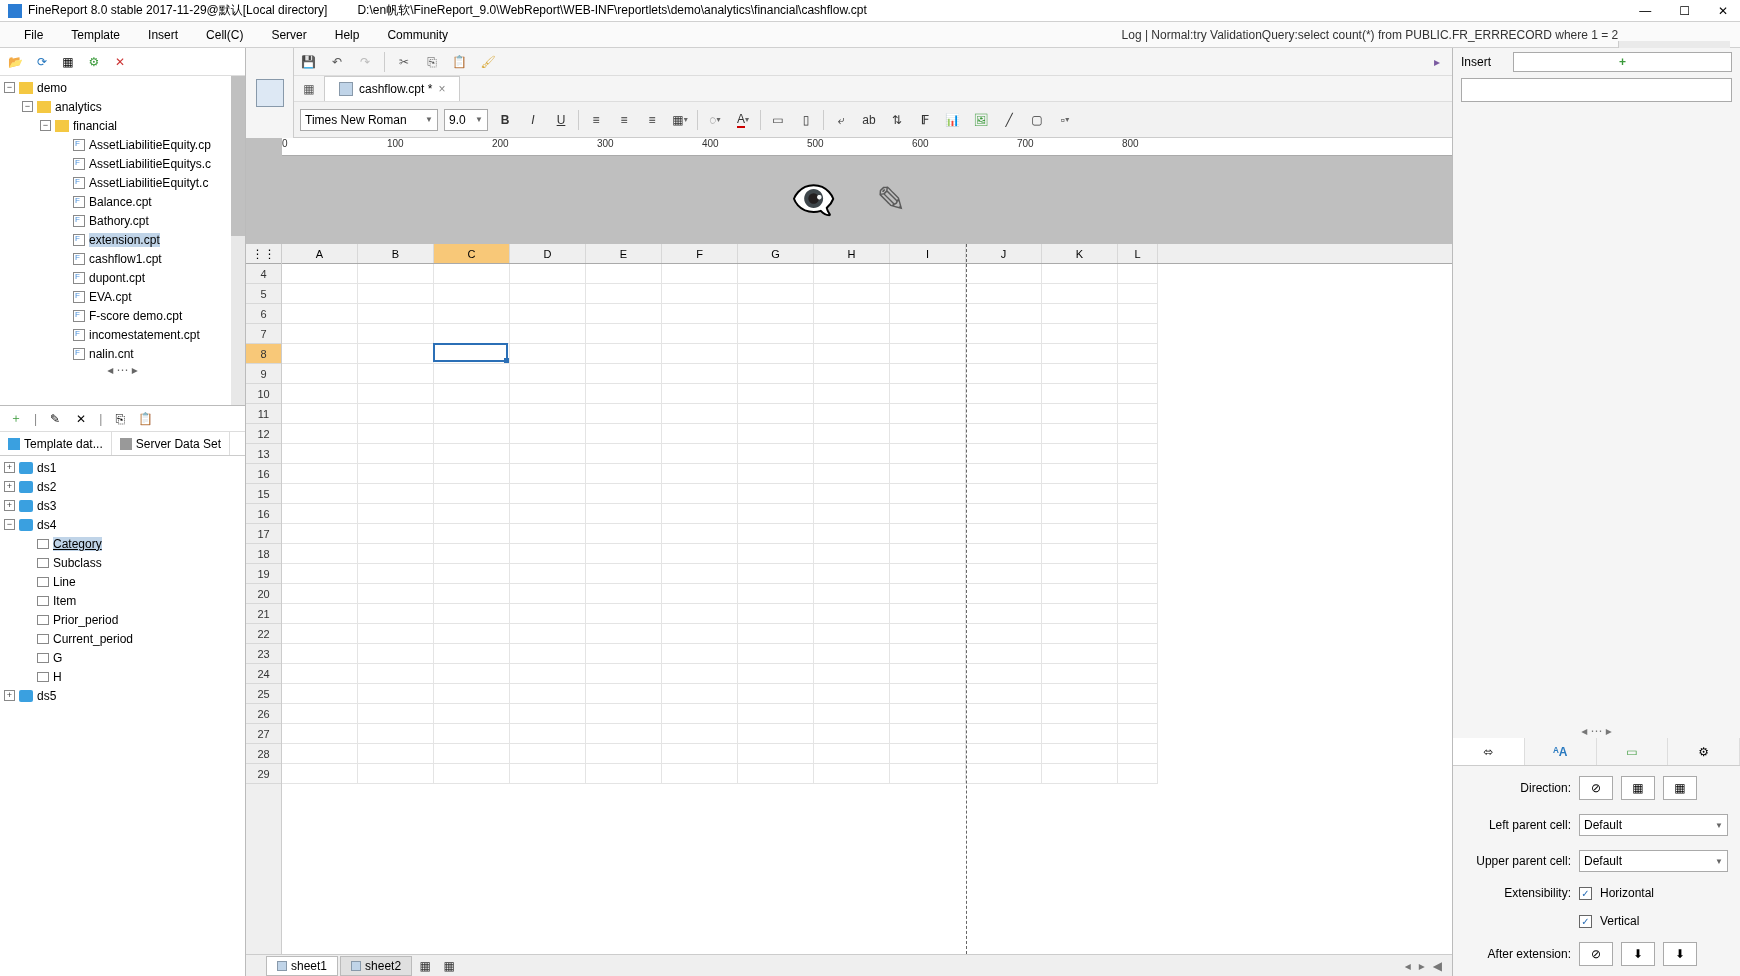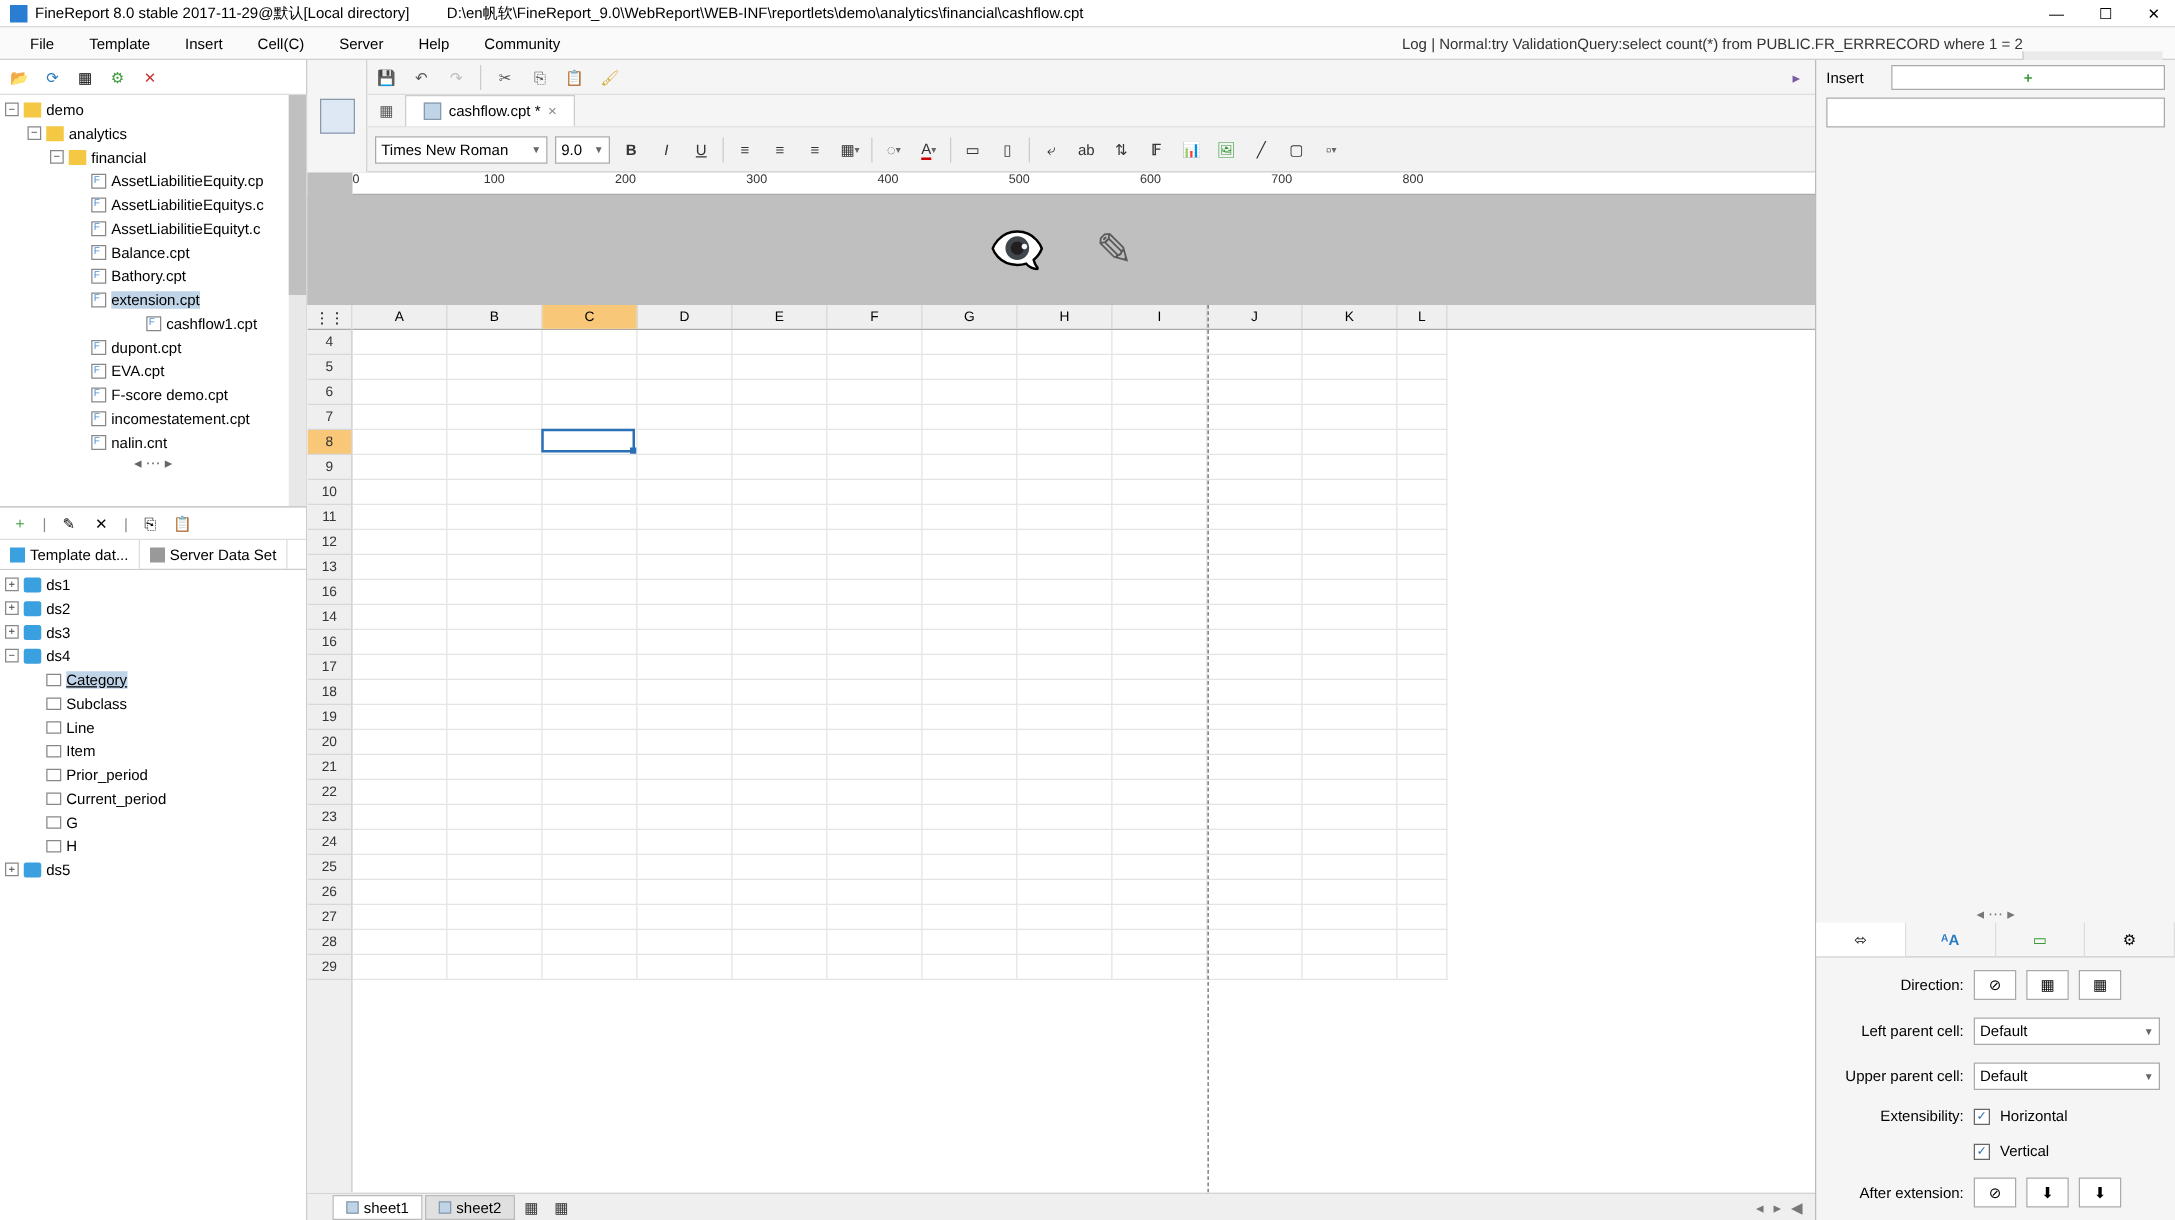"cashflow1.cpt" div.tree-node { margin-left: 24px -> none; padding-left: 78px -> 58px }
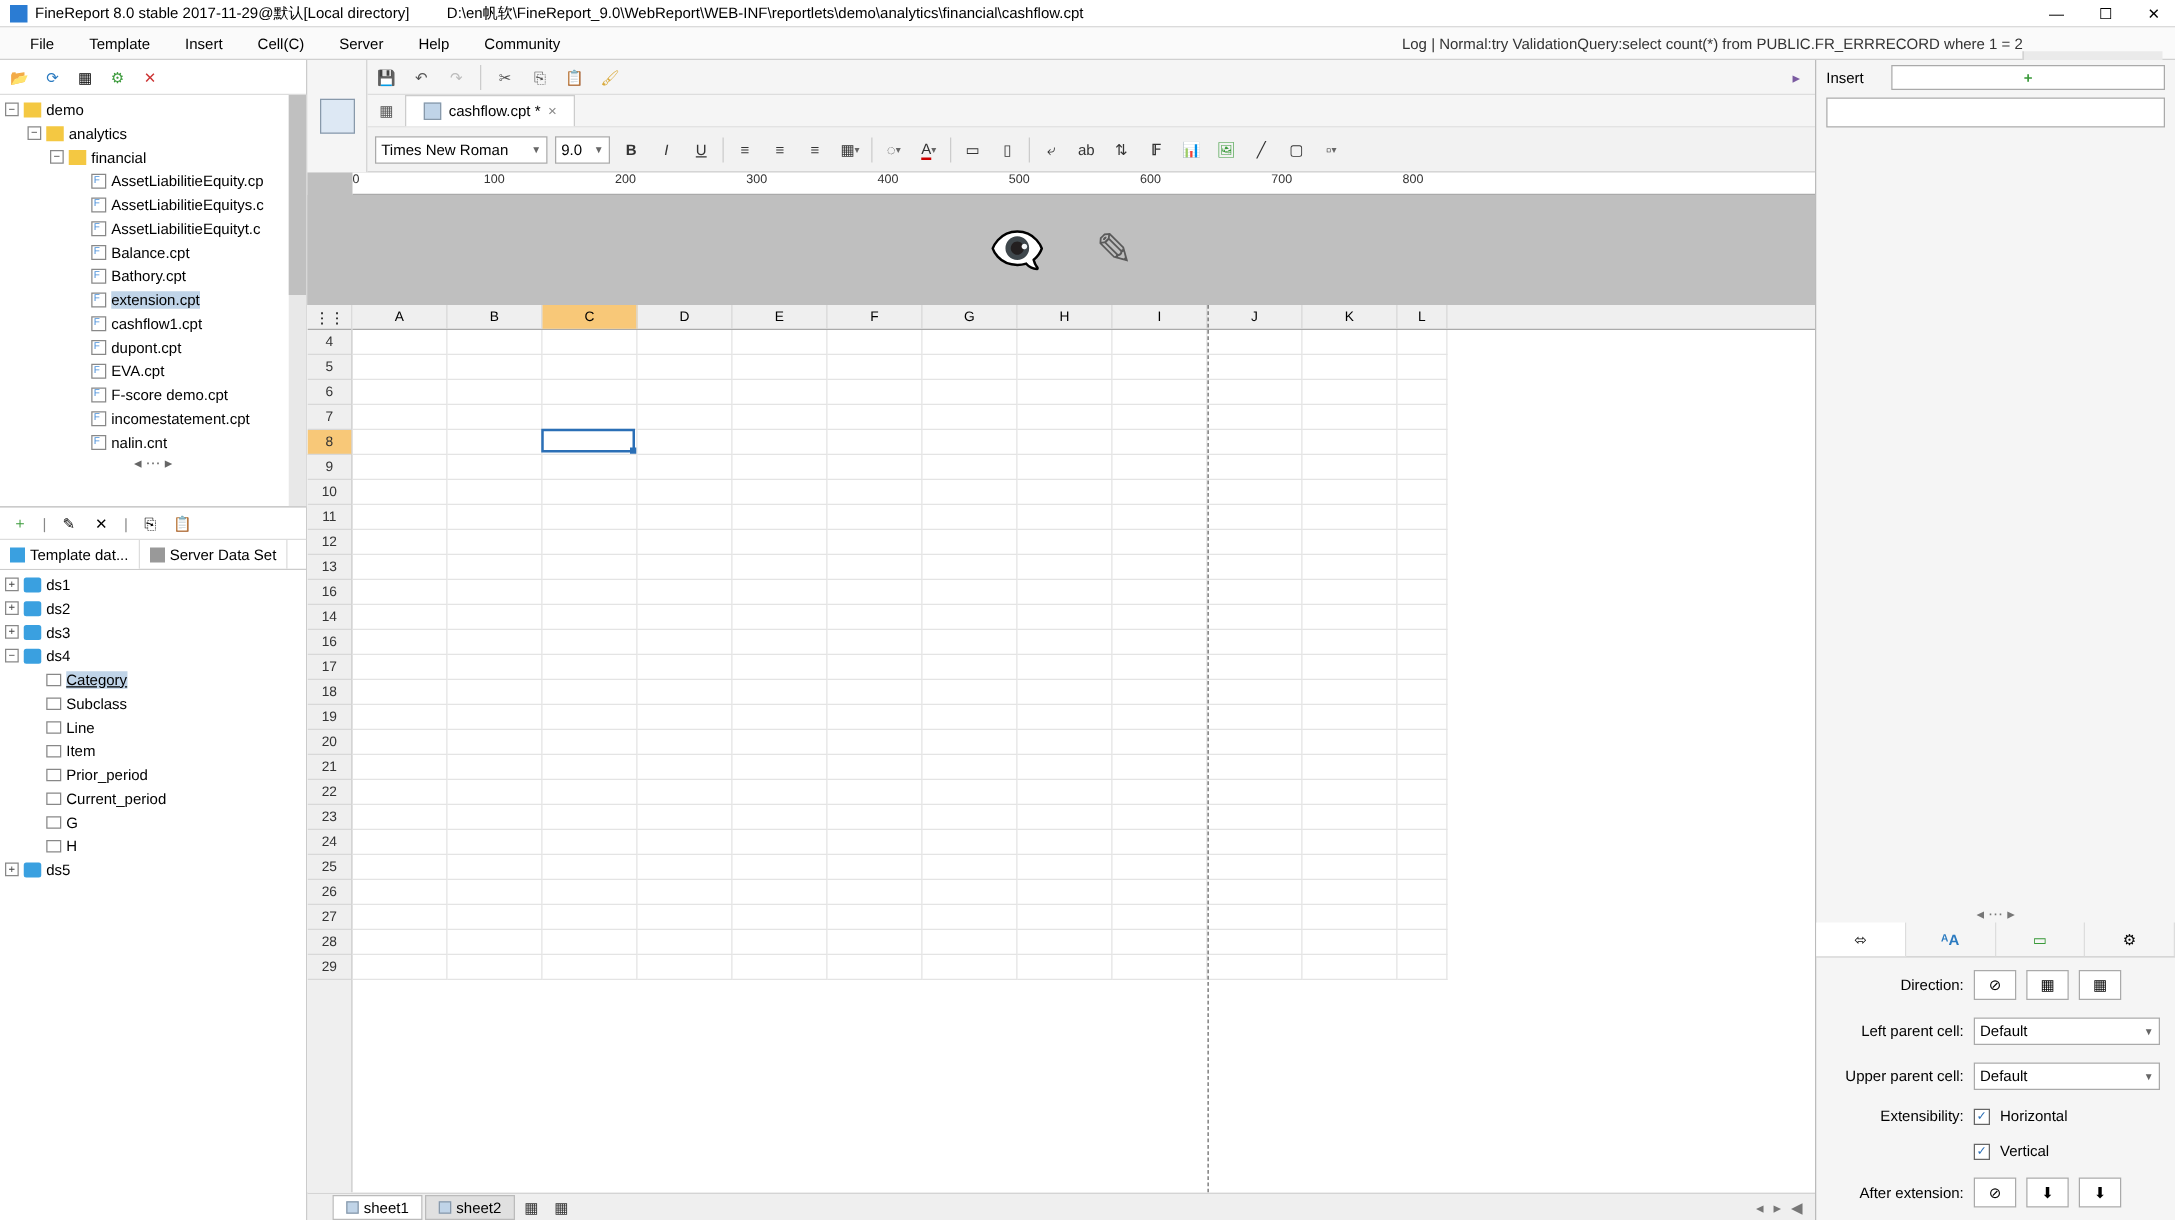"14" div.row-hdr { text: 14 -> 15 }
